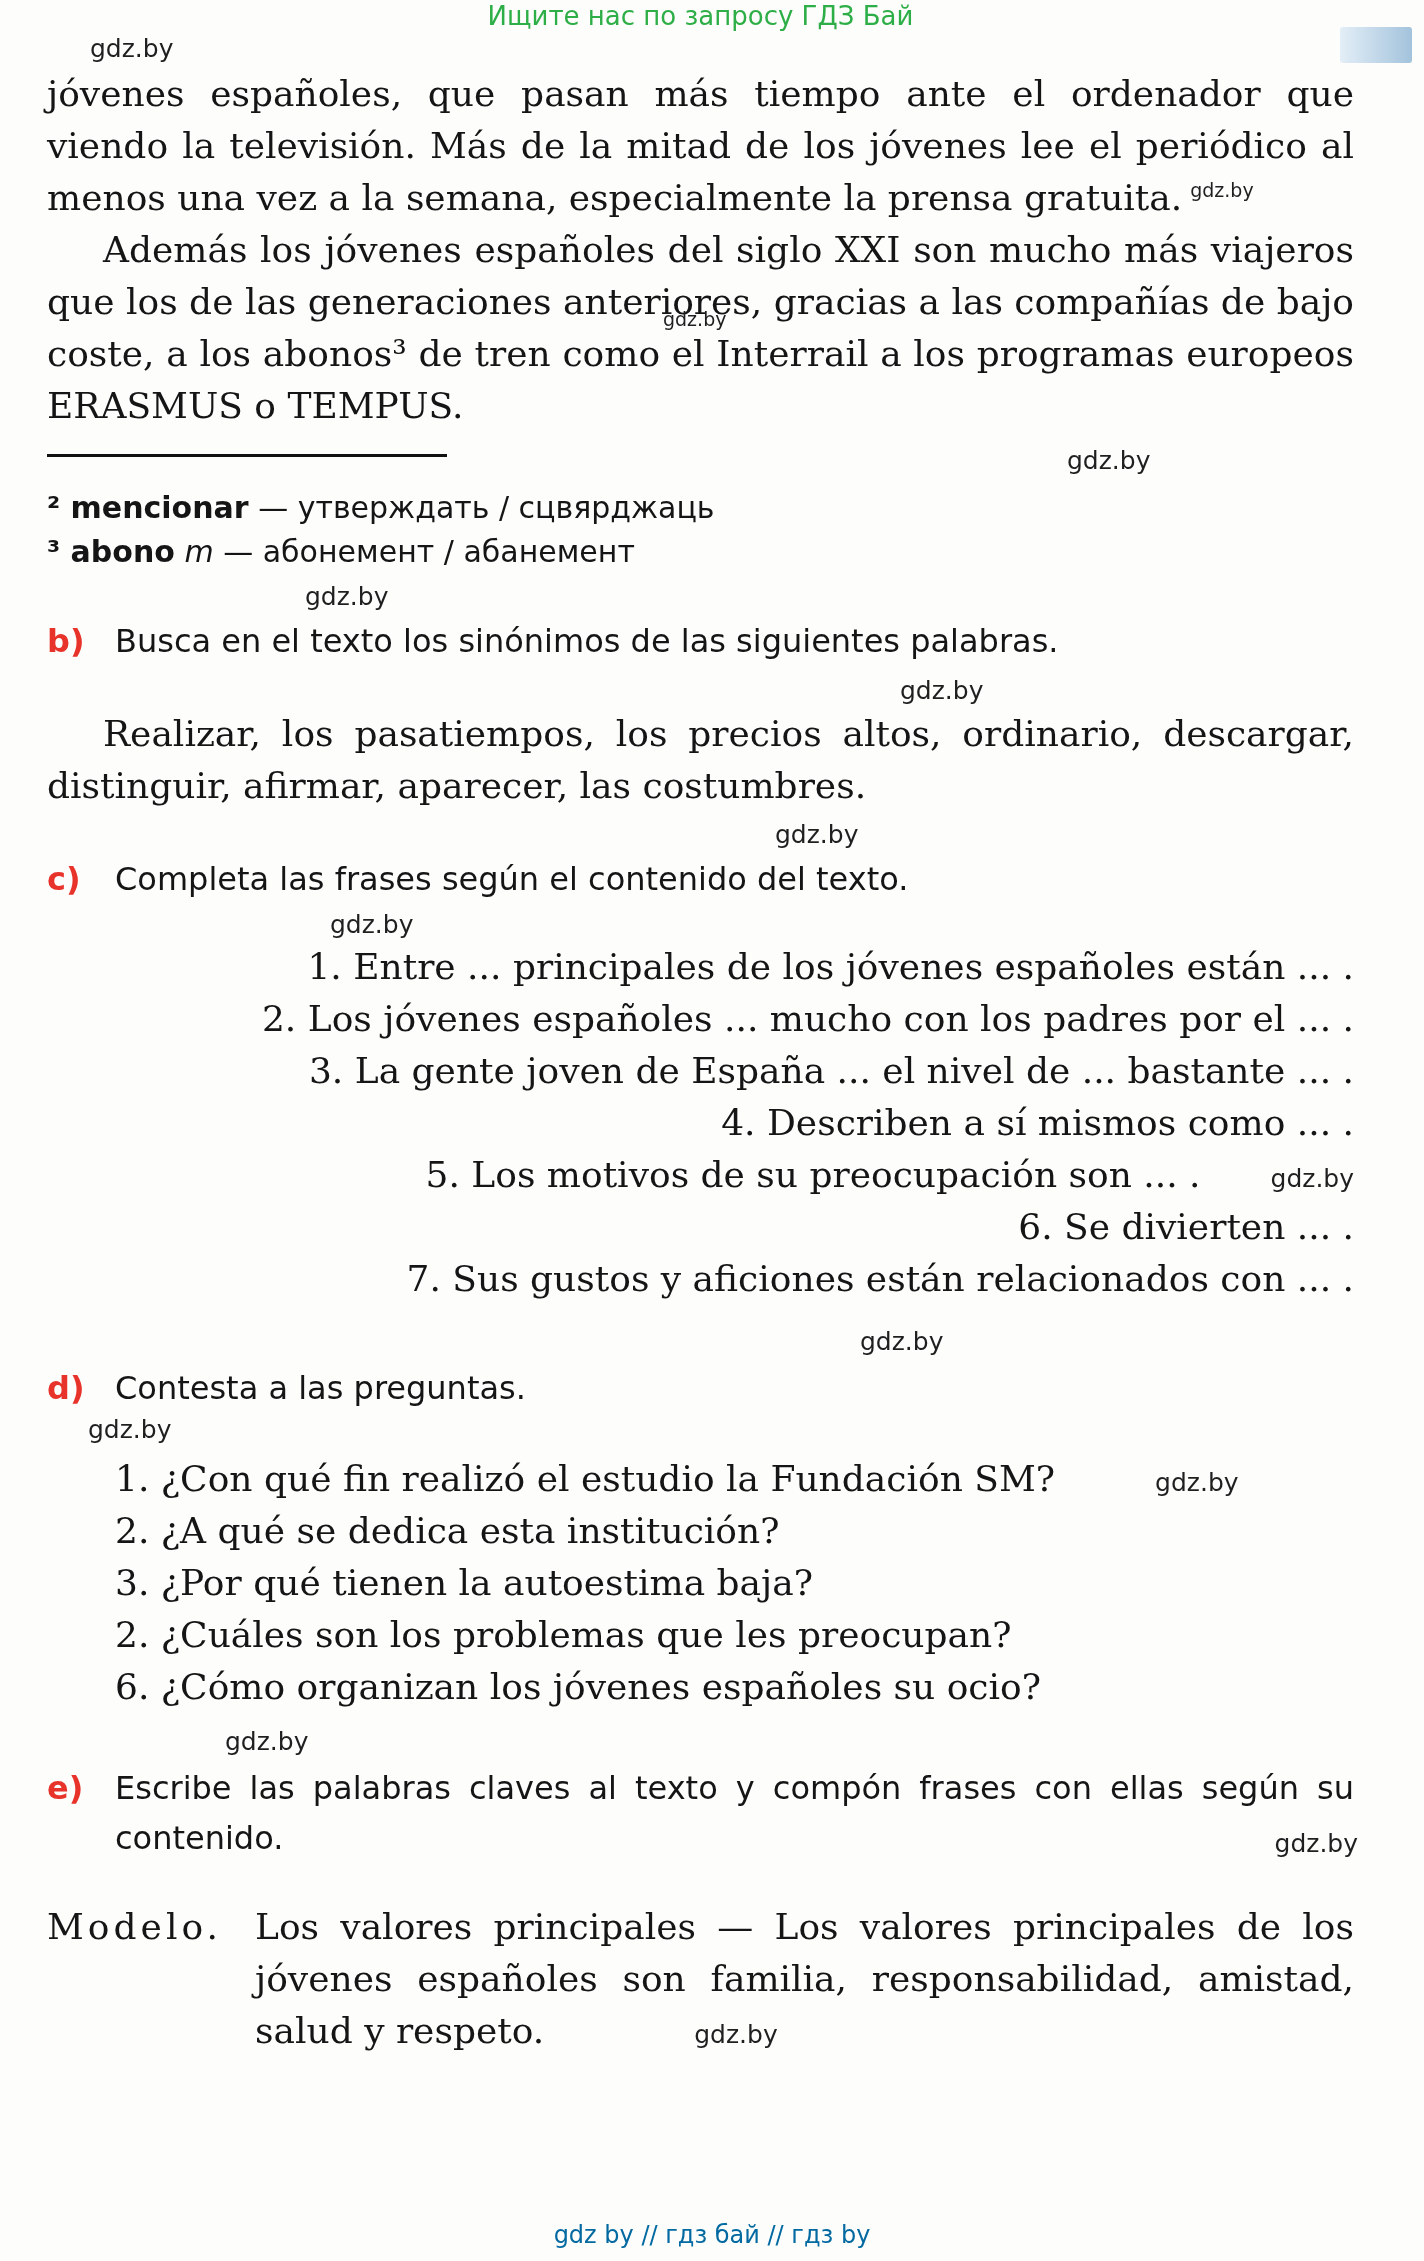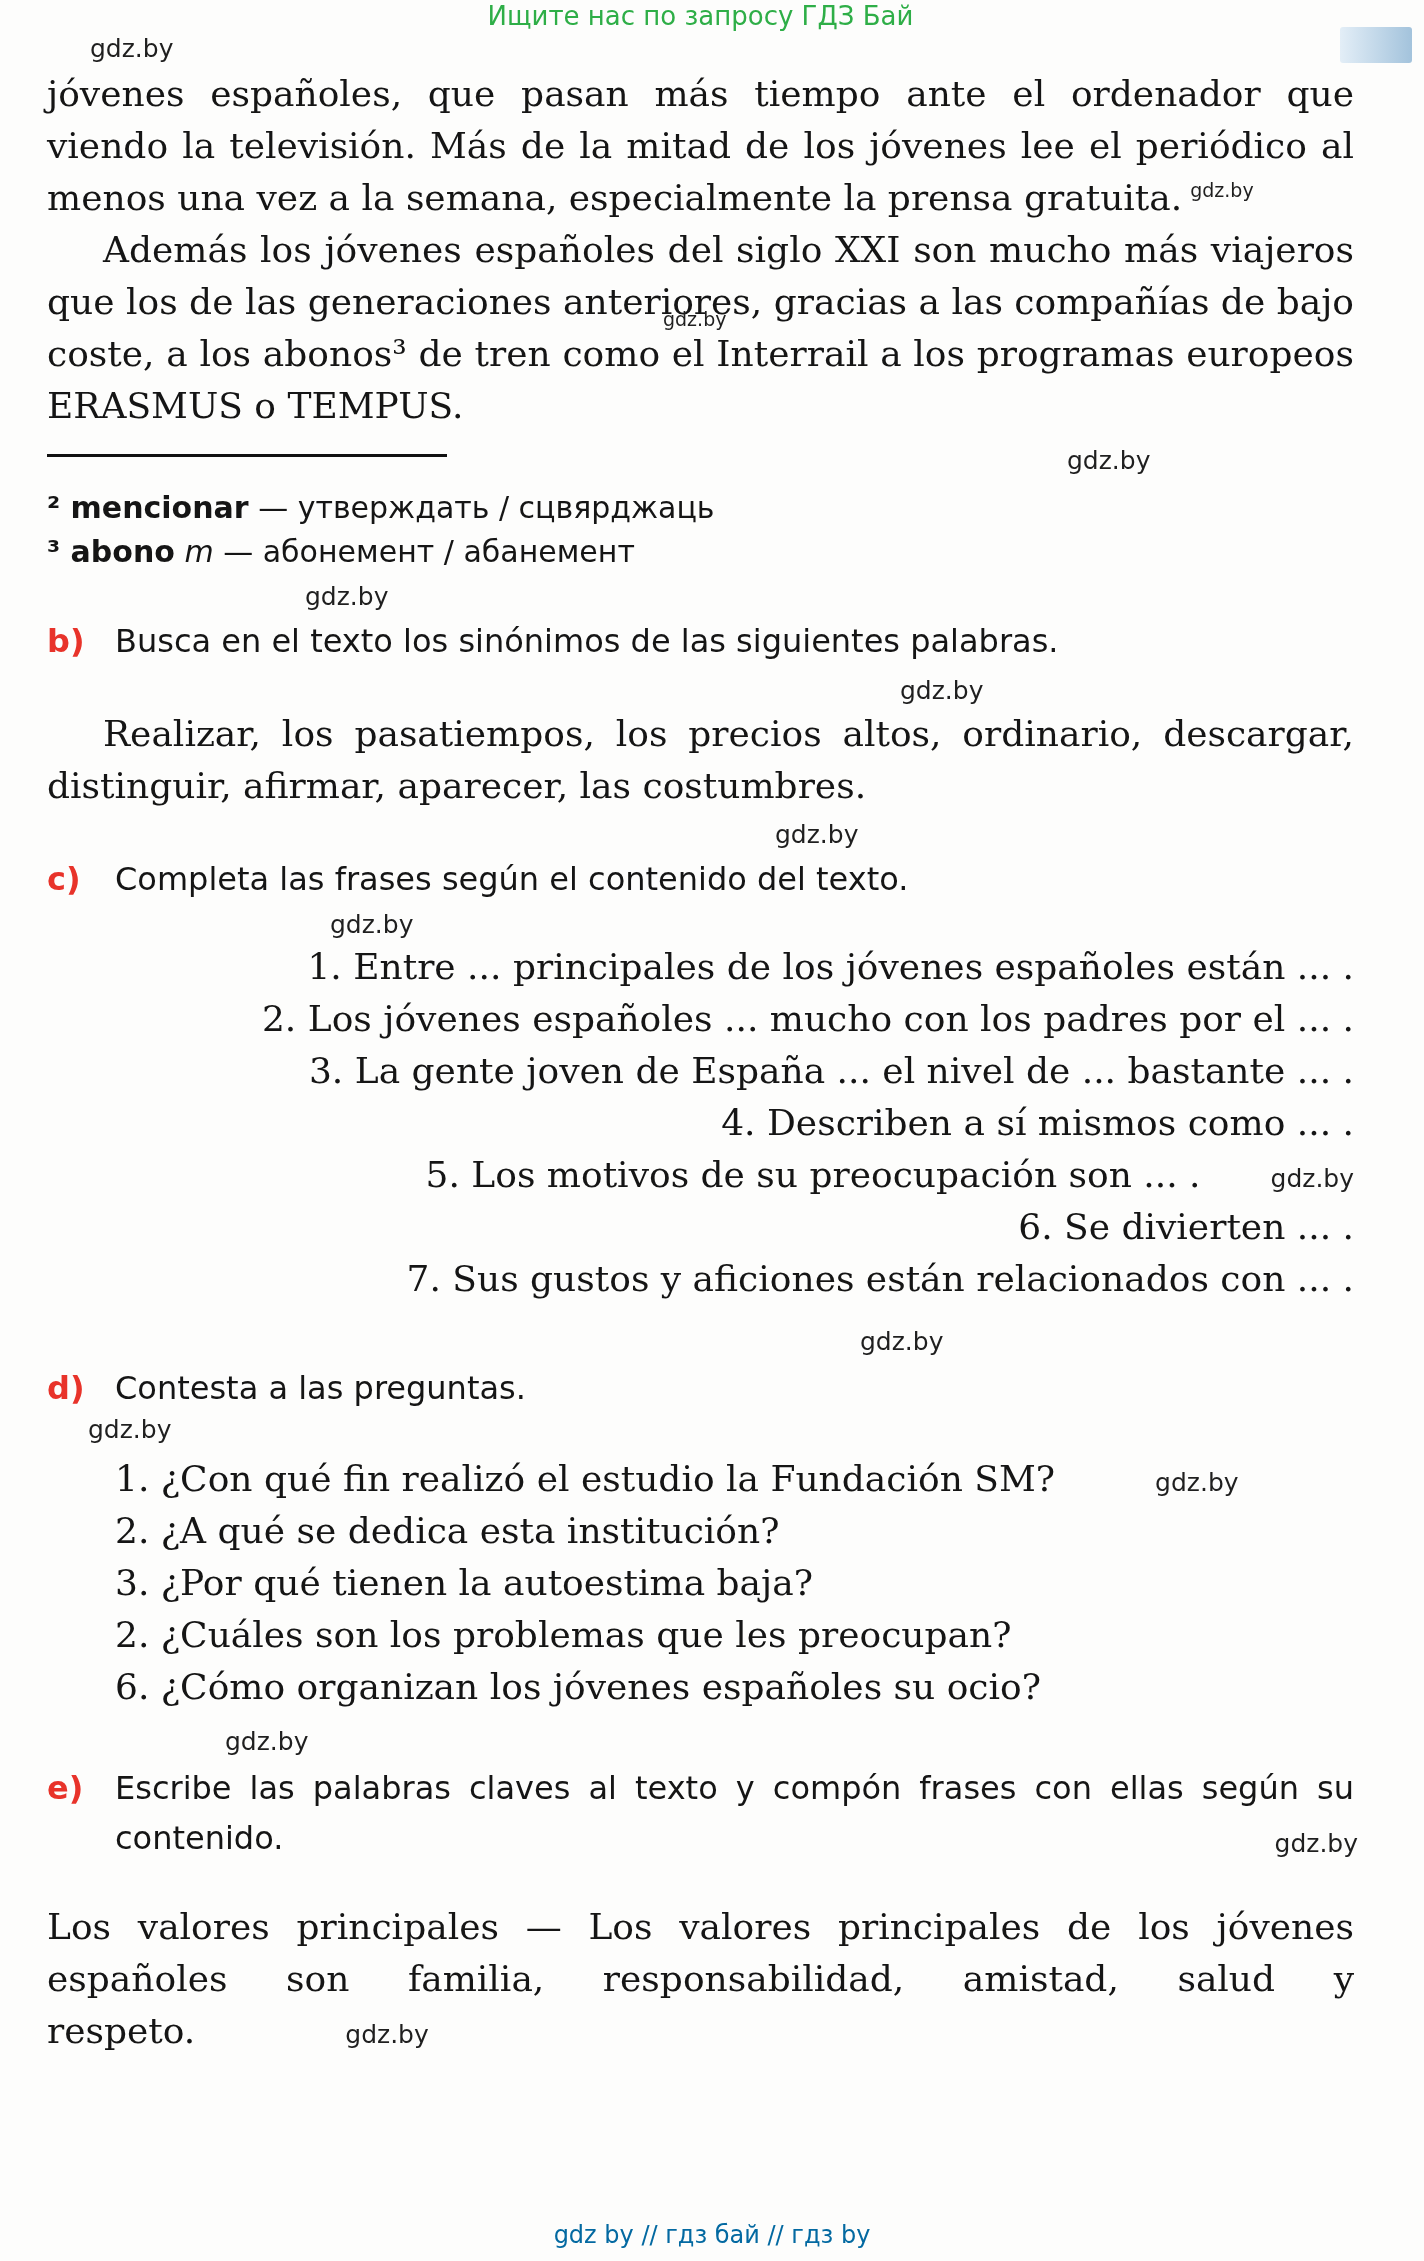"Modelo." span.modelo-label { html: none -> <span>Modelo.</span> }
